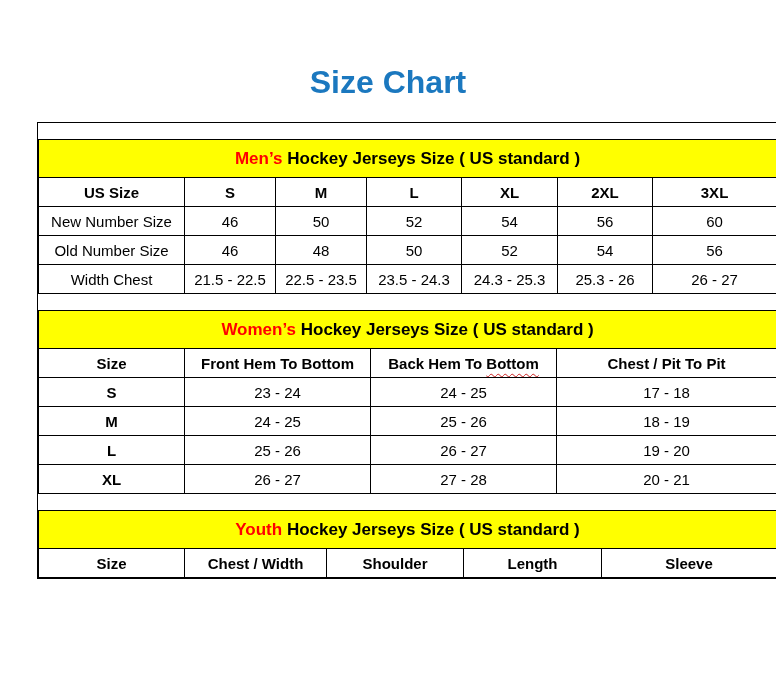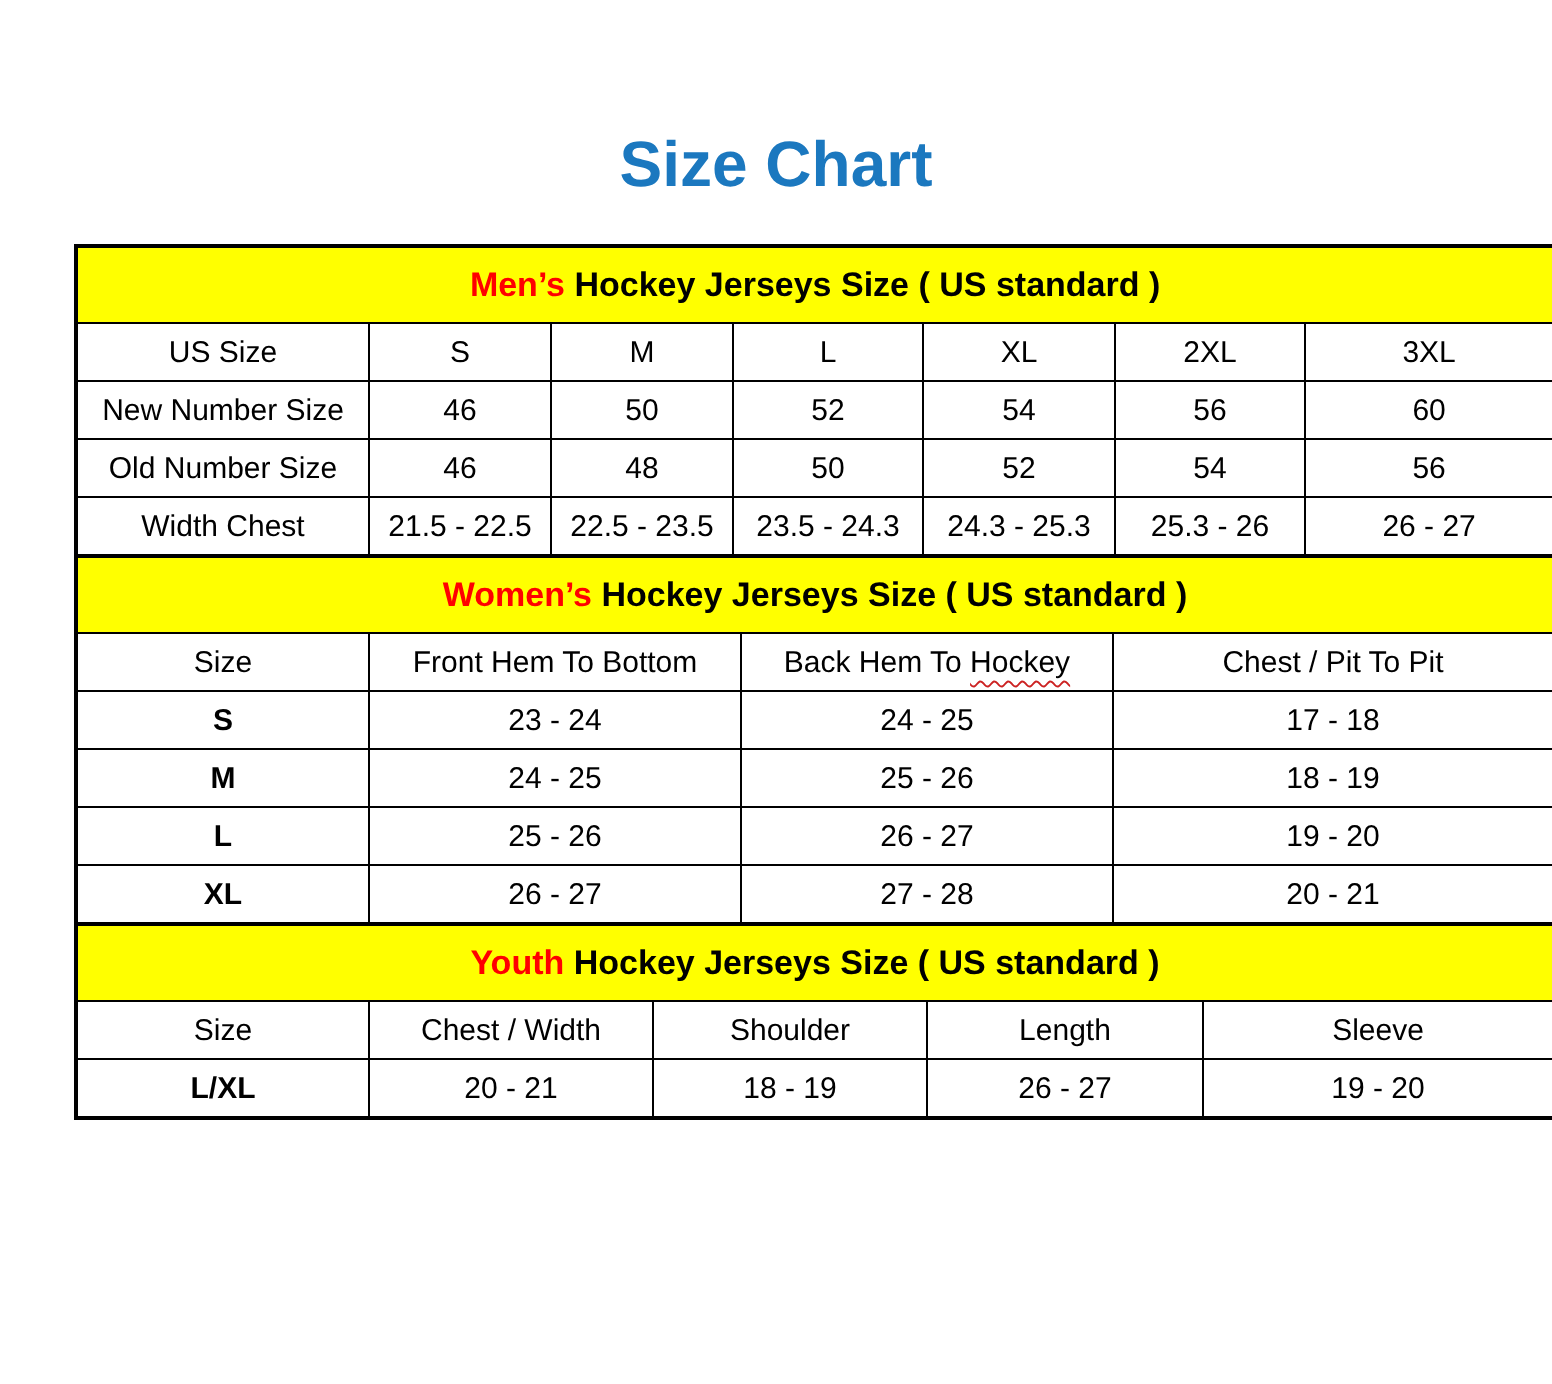"Men’s Hockey Jerseys Size (" table { margin-top: none -> 16px }
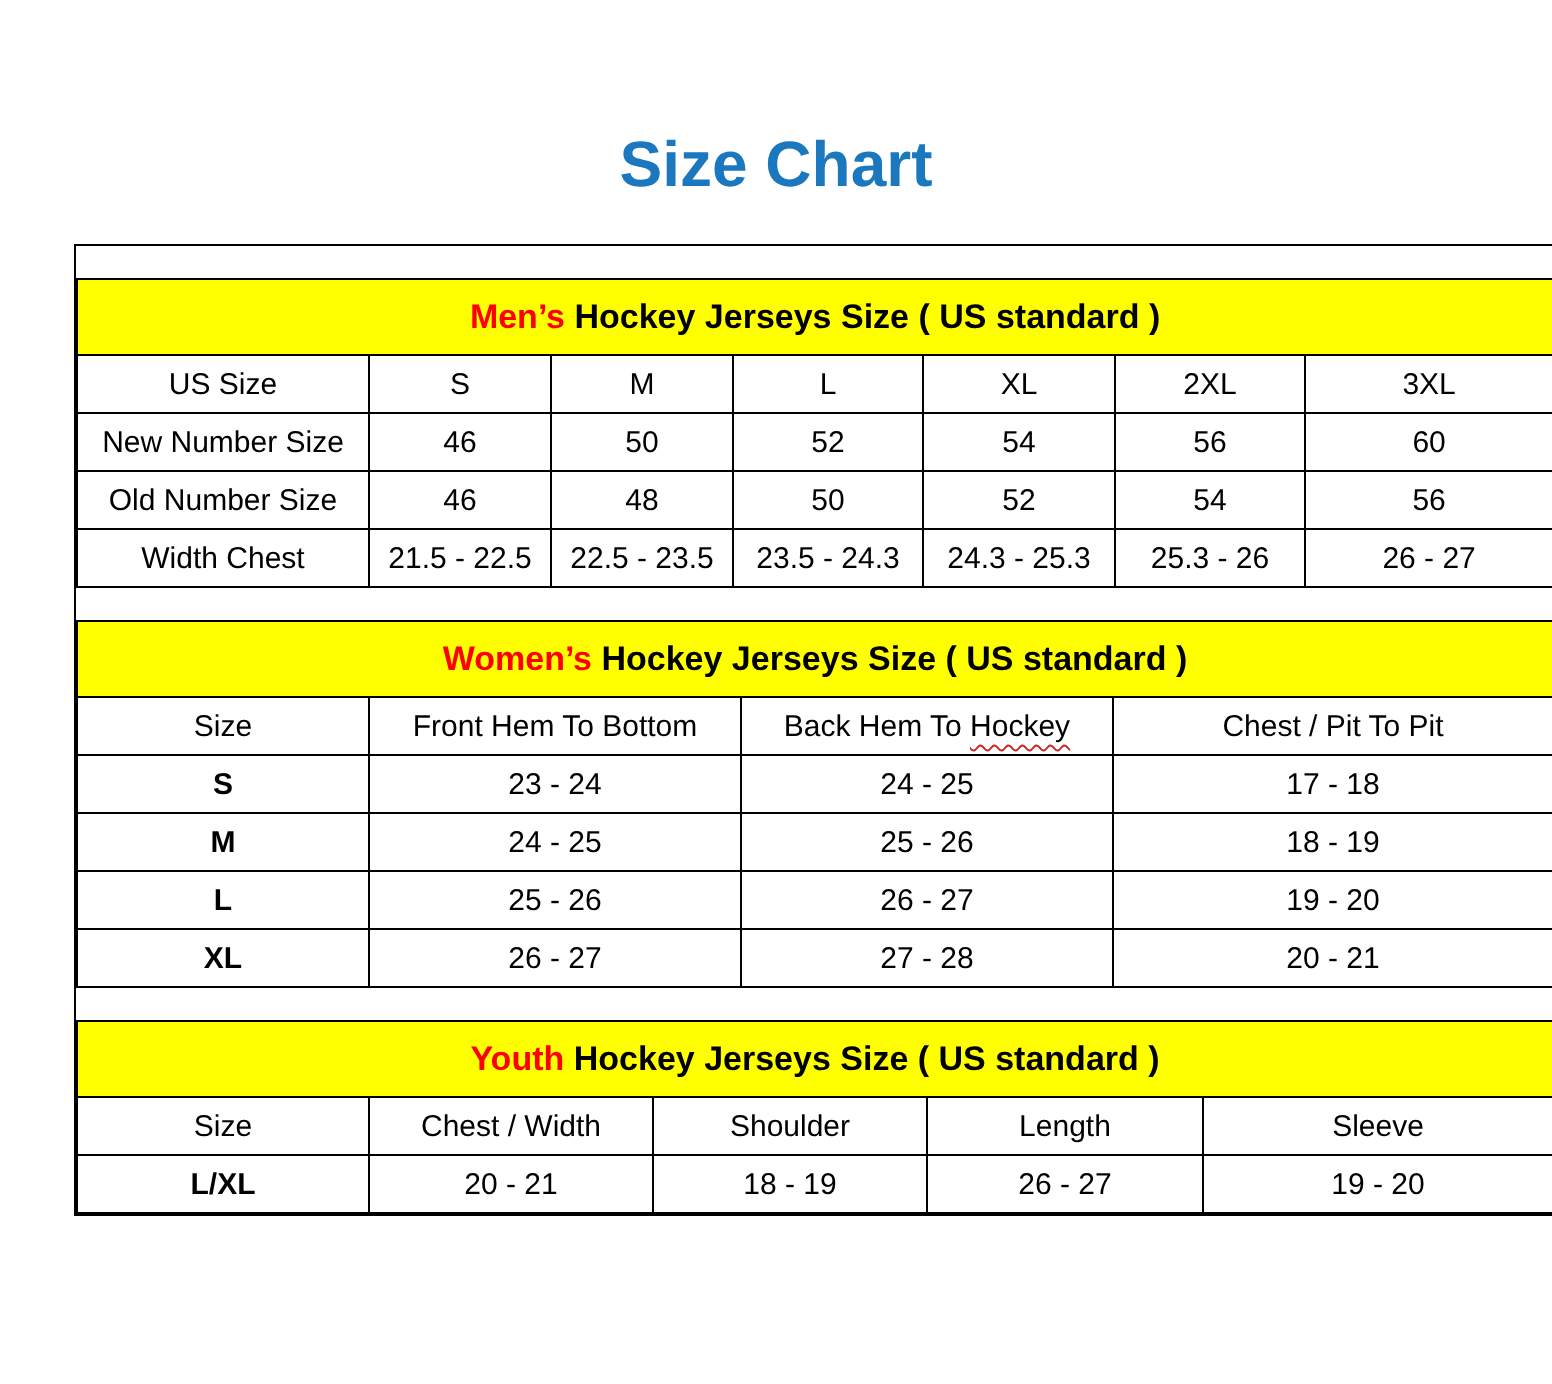"US Size" .hdr { font-weight: normal -> bold }
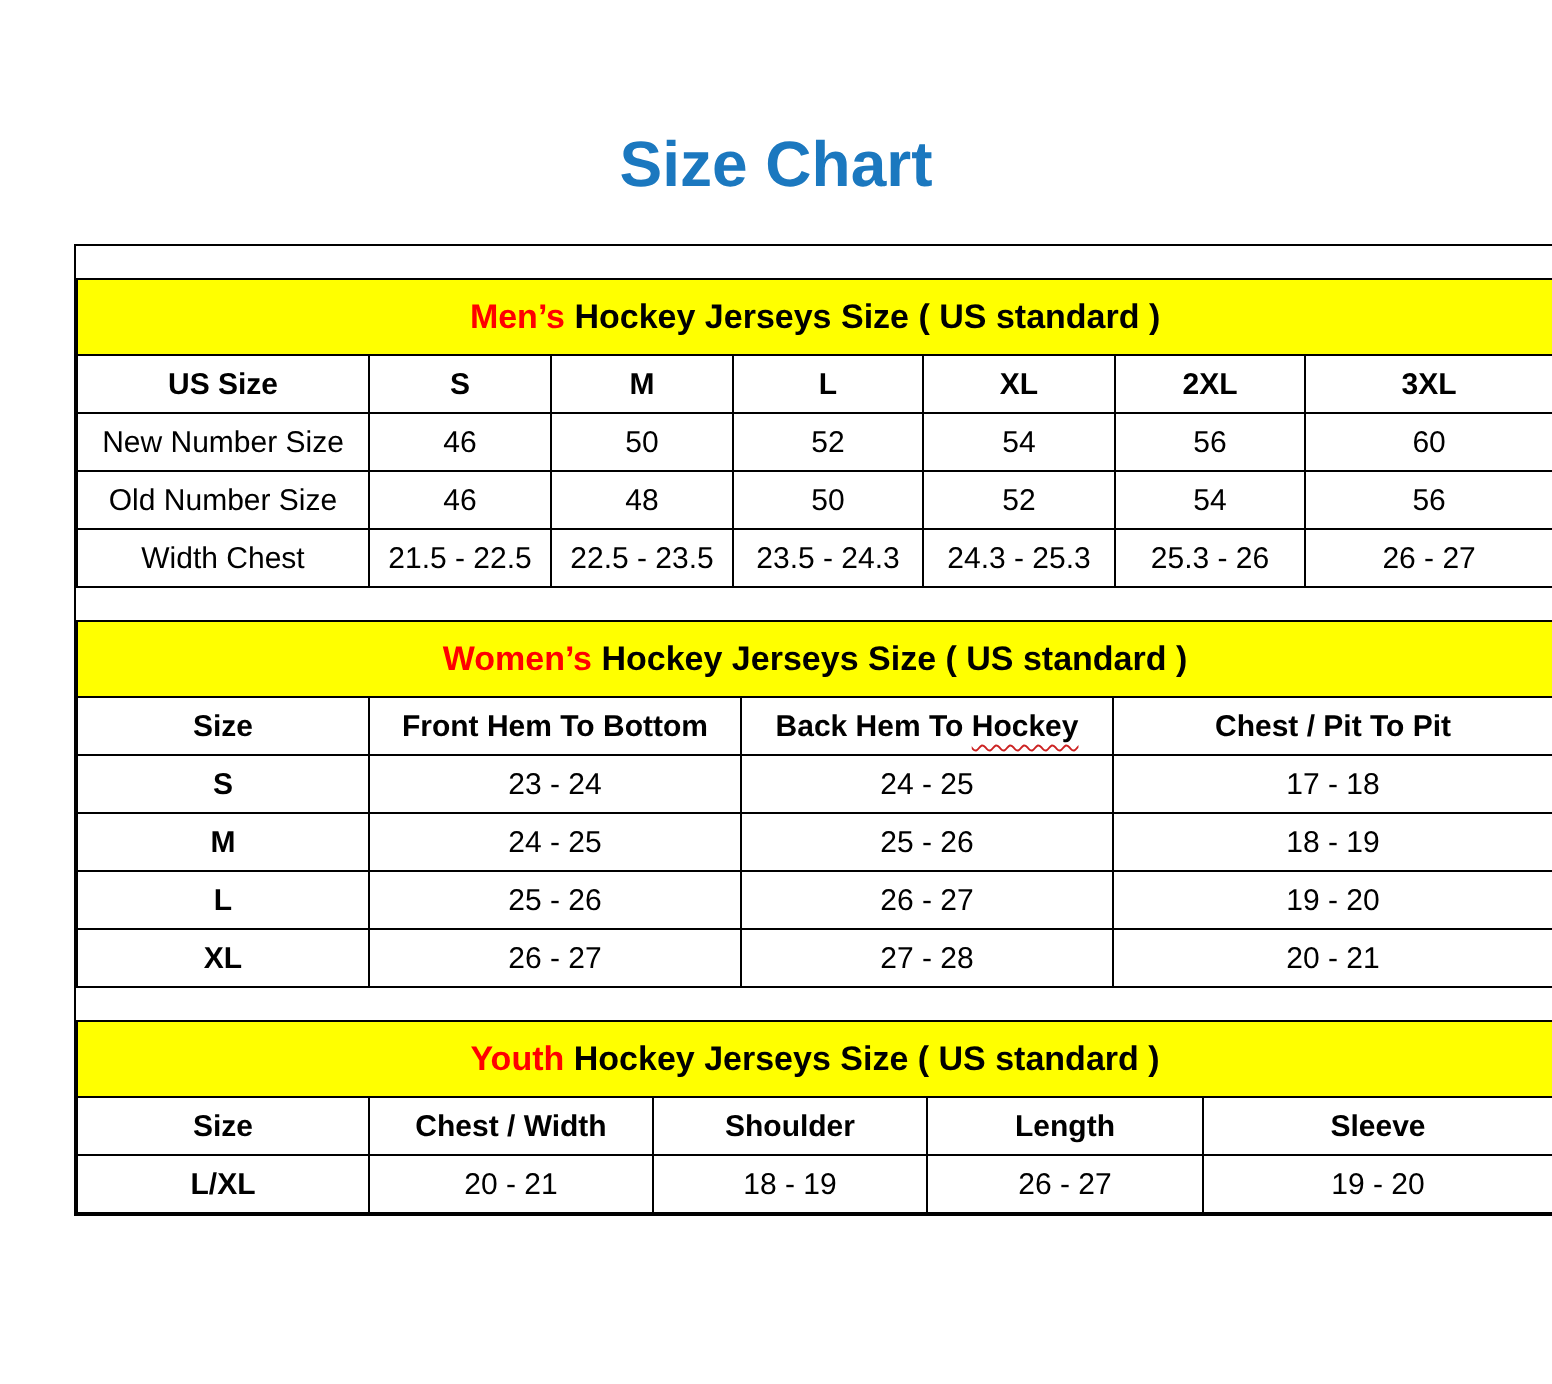"Hockey" span.squiggle { text: Hockey -> Bottom }
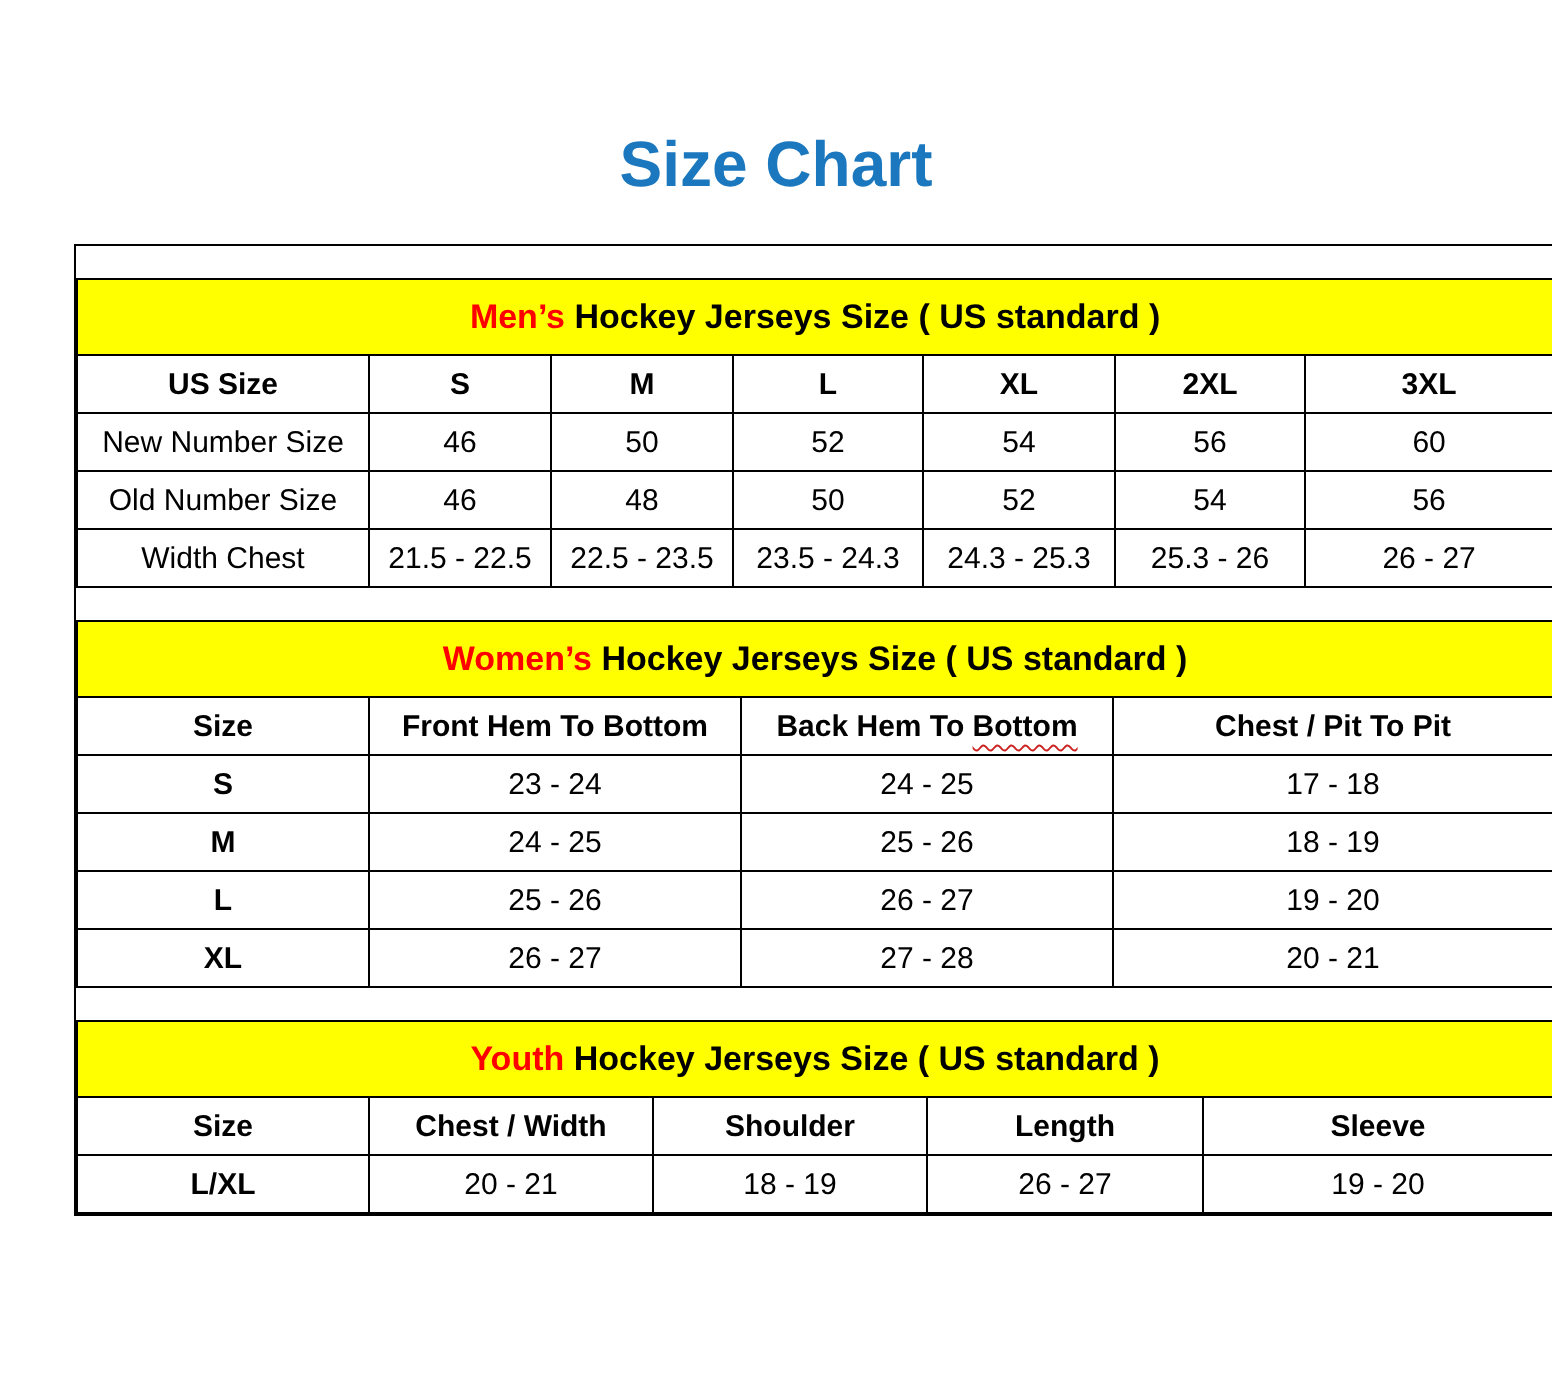"L/XL" tr { html: <tr> <td>L/XL</td> <td>20 - 21</td> <td>18 - 19</td> <td>26 - 27</td> <td>19 - 20</td> </tr> -> none }
